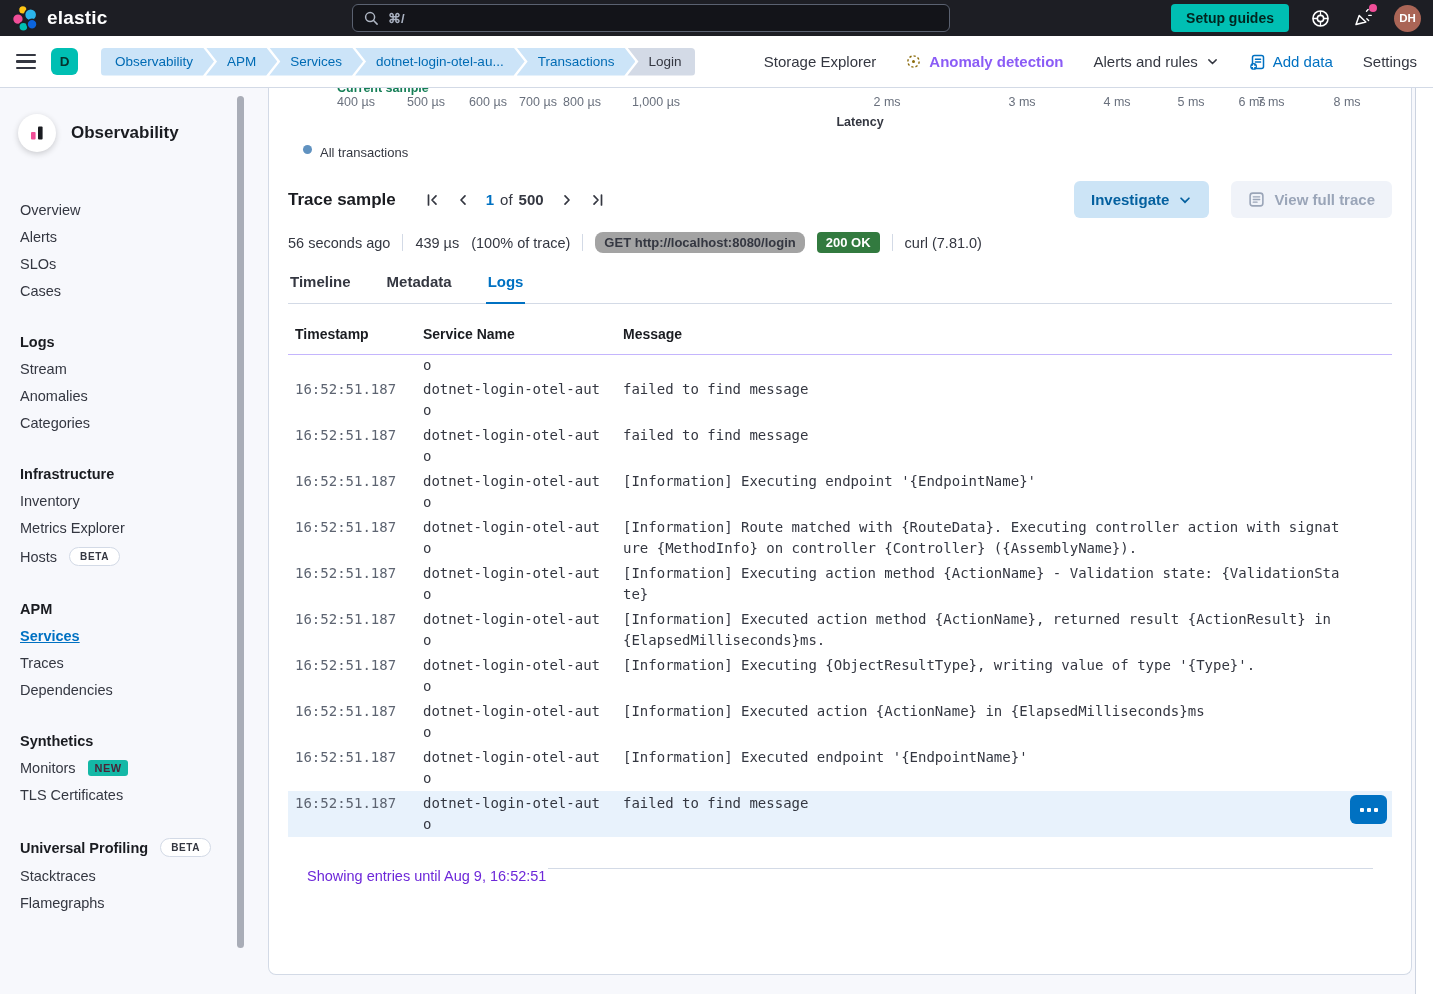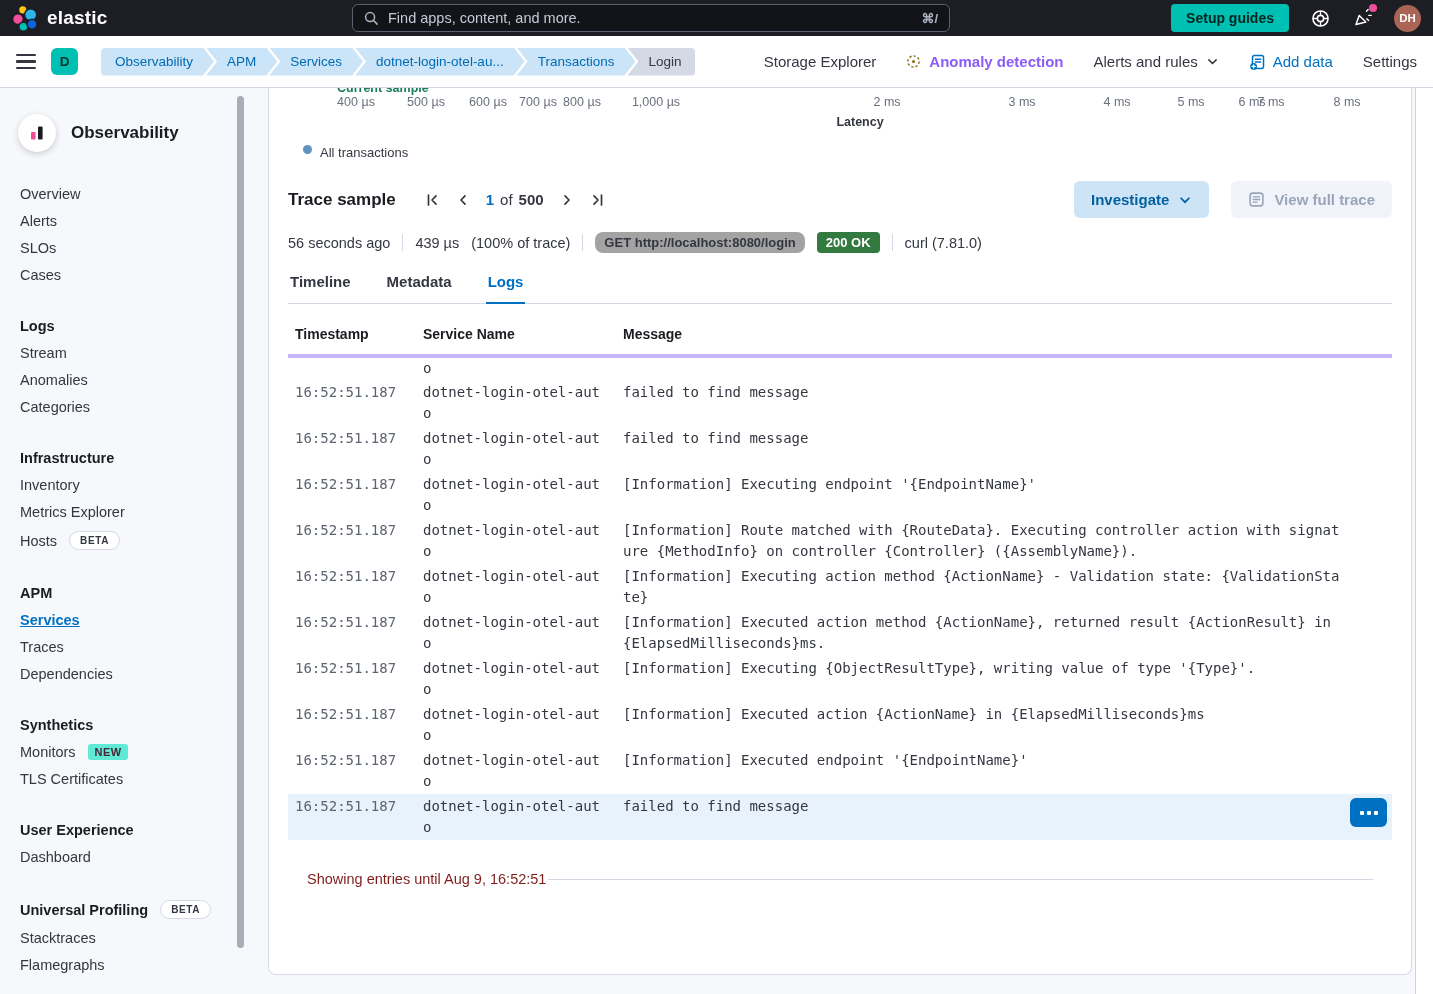"Find apps, content, and more." input { html: <input> -> none }
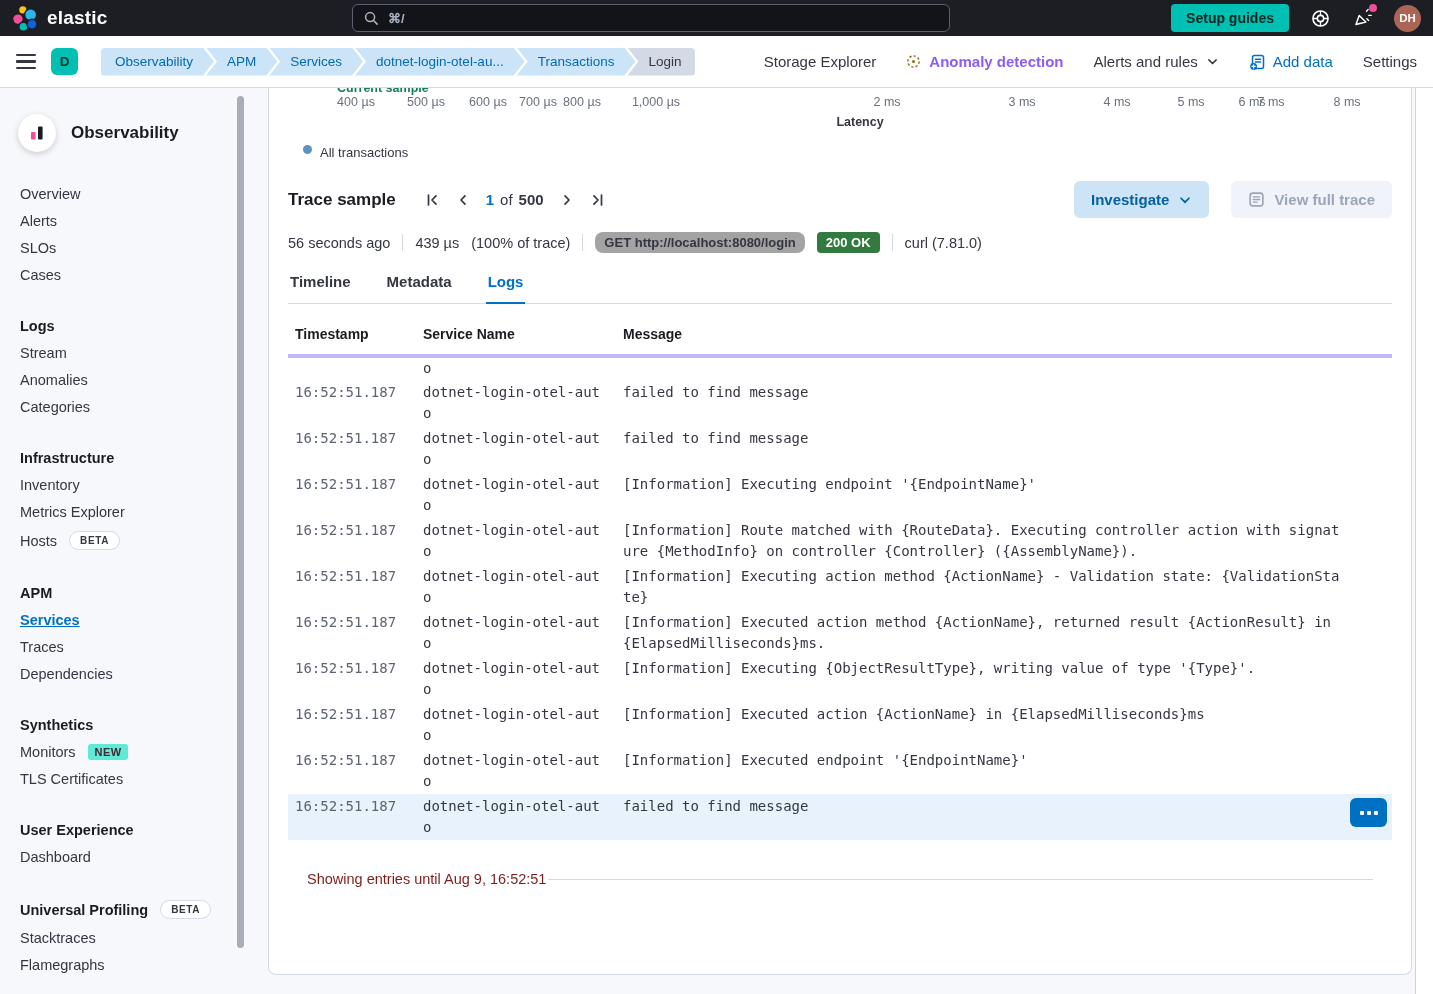"Overview" .nav { margin-top: 30px -> 46px }
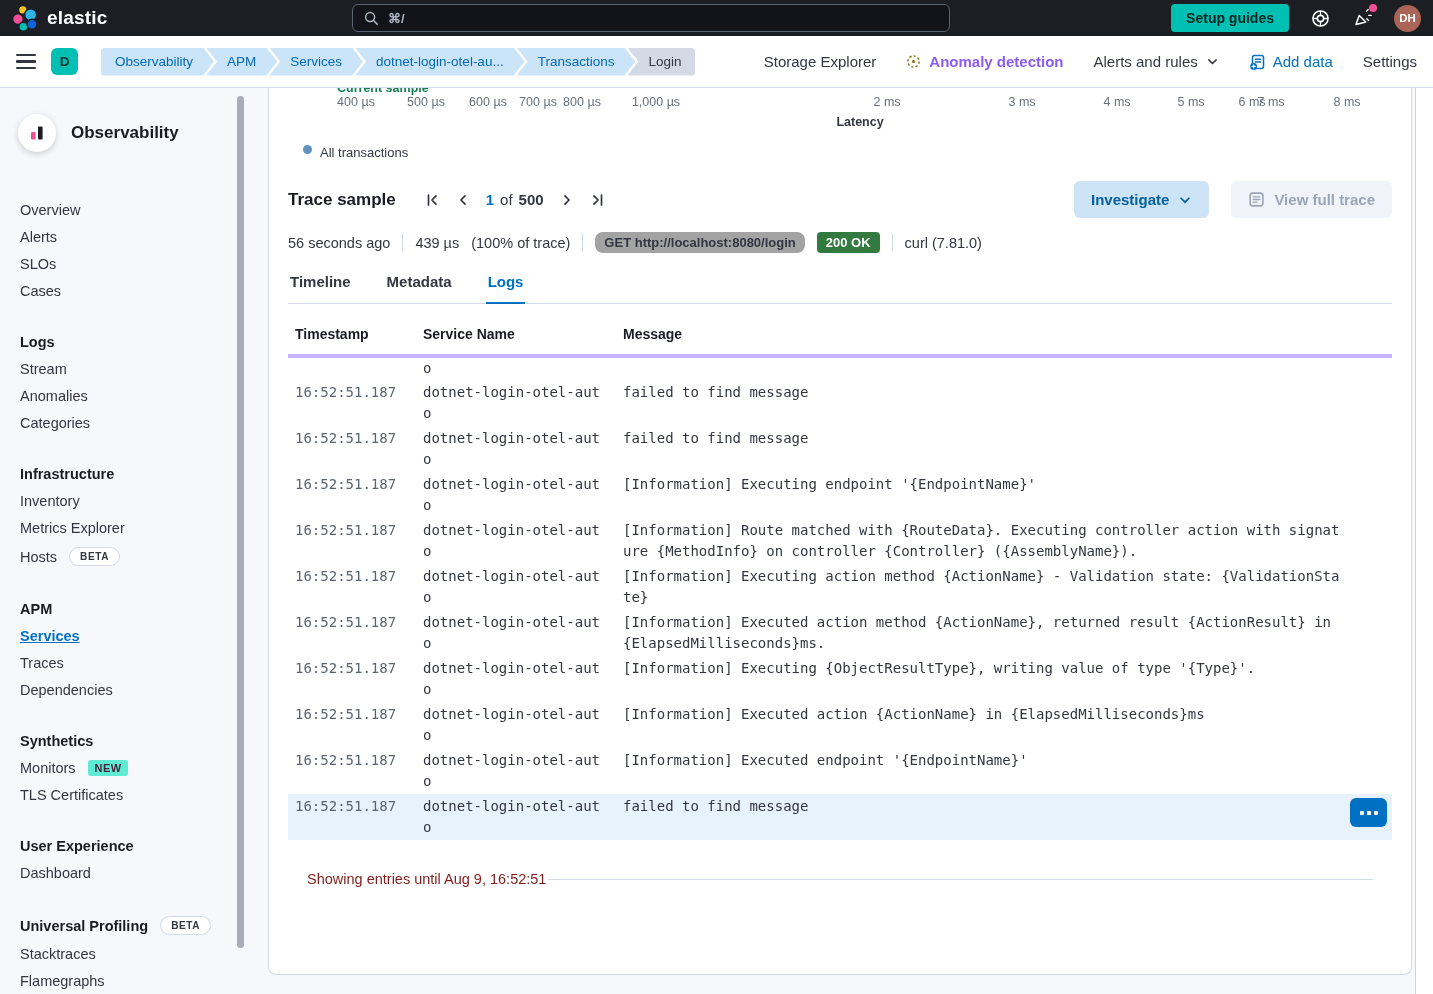"Timestamp" .thead { border-bottom: 4px solid #c4b5fd -> 1px solid #c4b5fd }
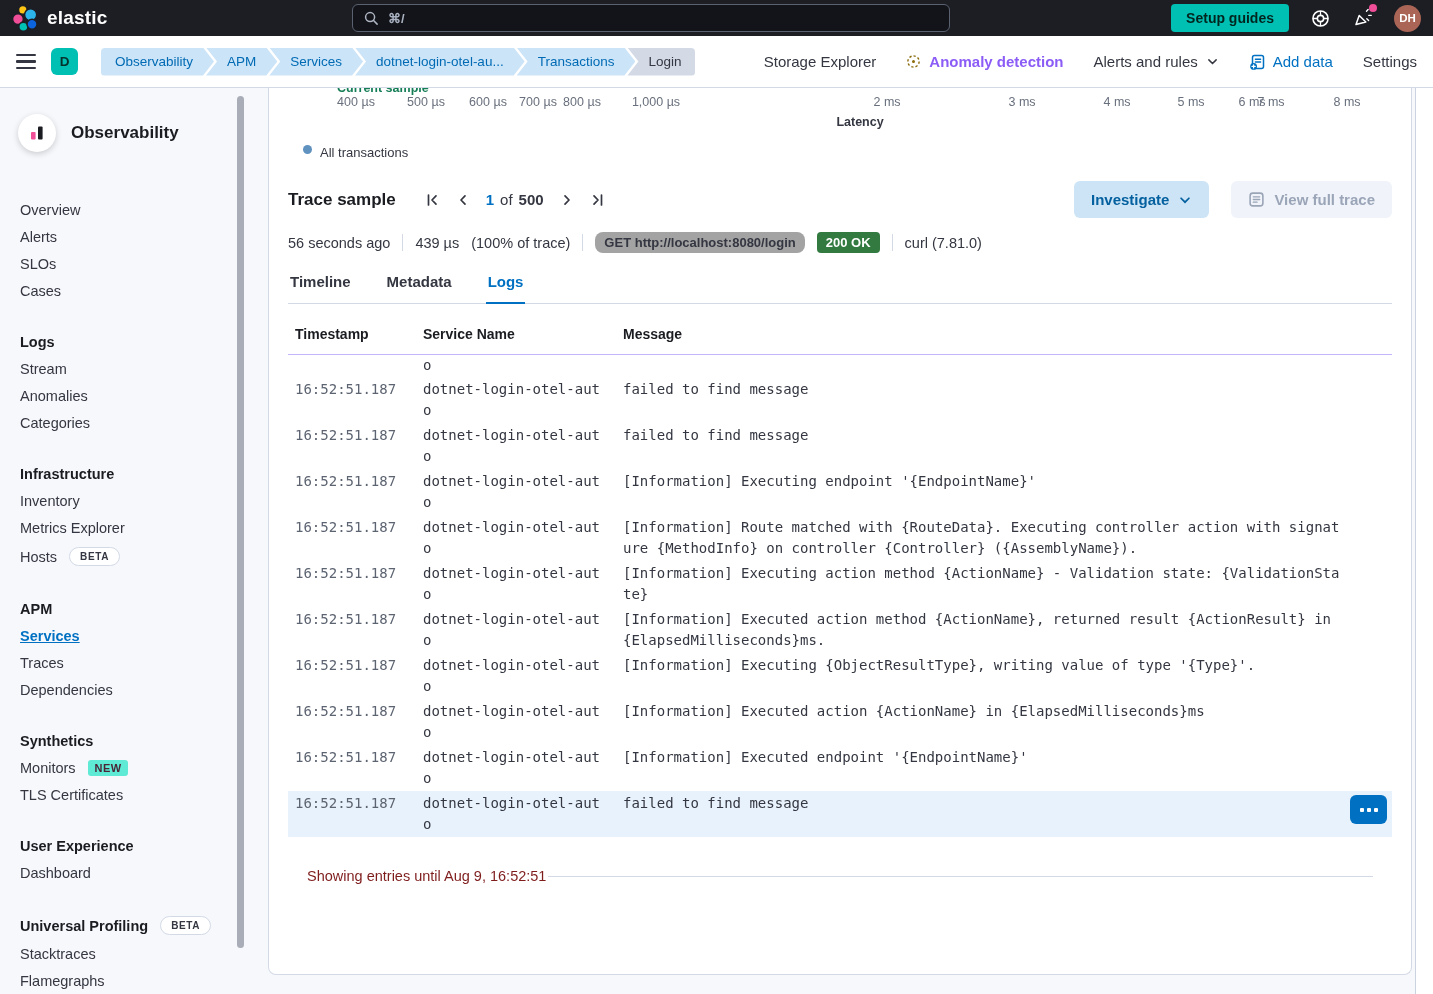"NEW" .badge-new { background: #5eead4 -> #14b8a6 }
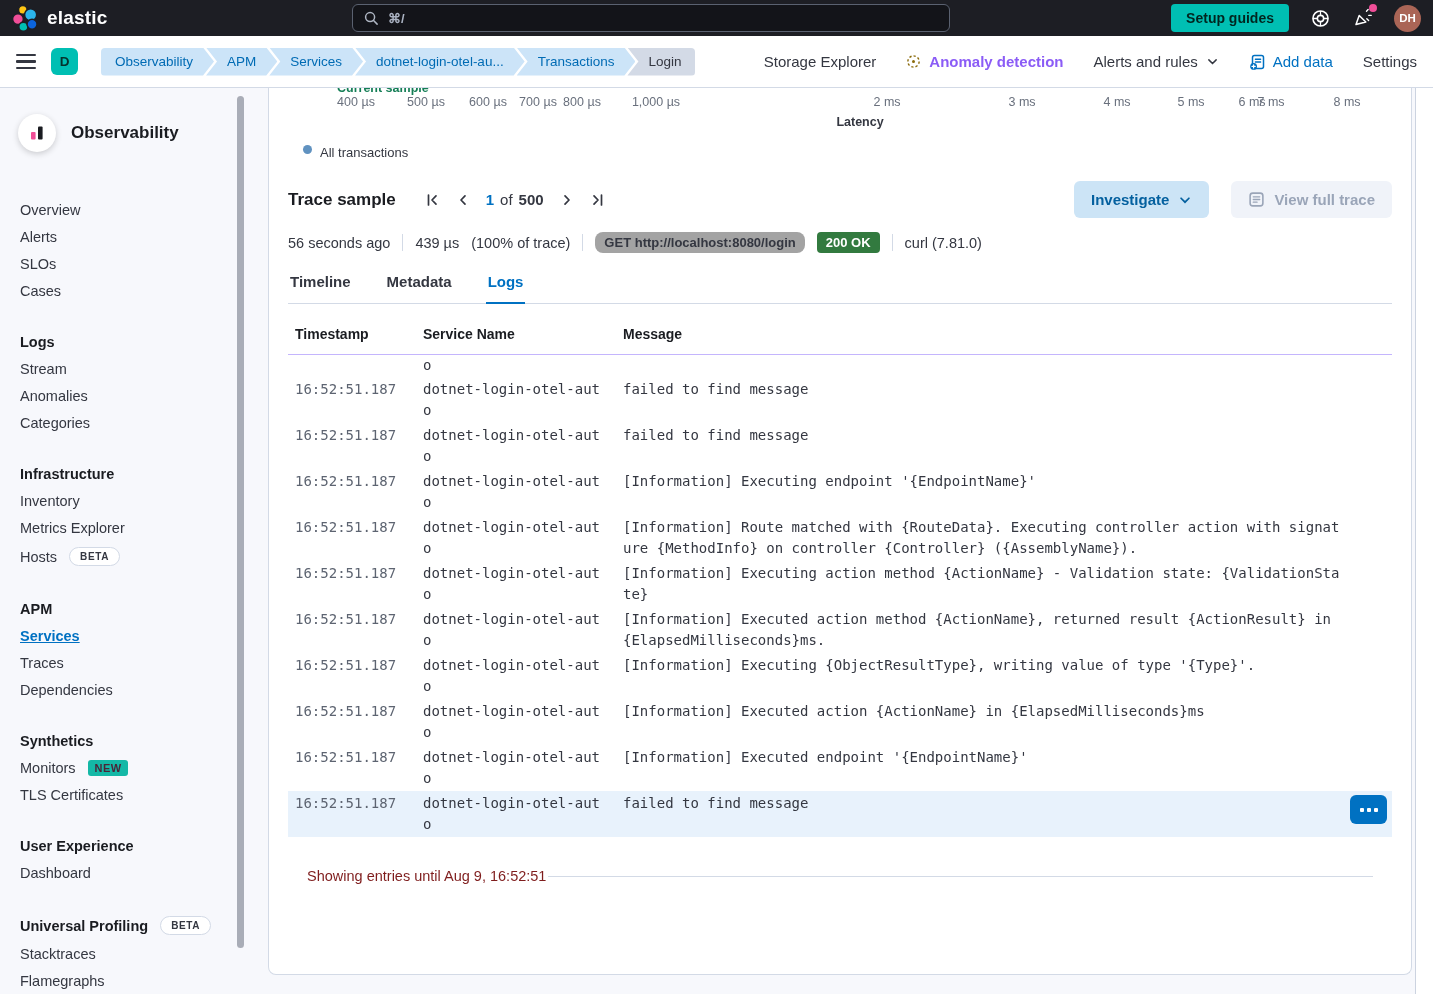"User Experience" div.nav-group { html: <div> <div> <span>User Experience</span> </div> <div> <span>Dashboard</span> </div> </div> -> none }
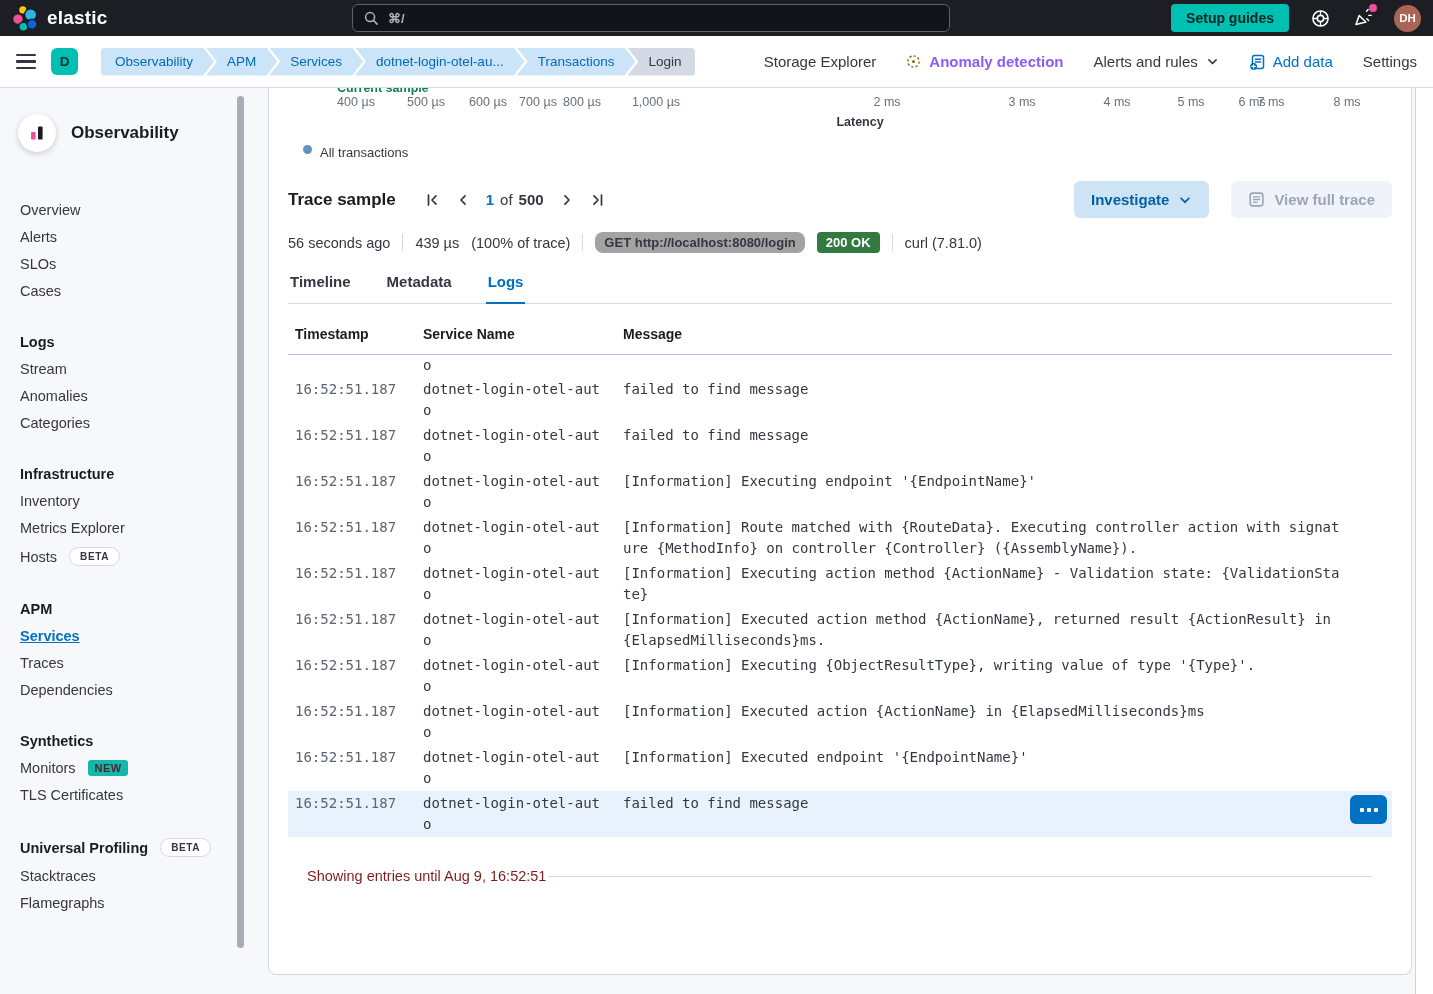"Showing entries until Aug 9," .tfoot { align-items: center -> flex-start; color: #7f1d1d -> #6d28d9 }
